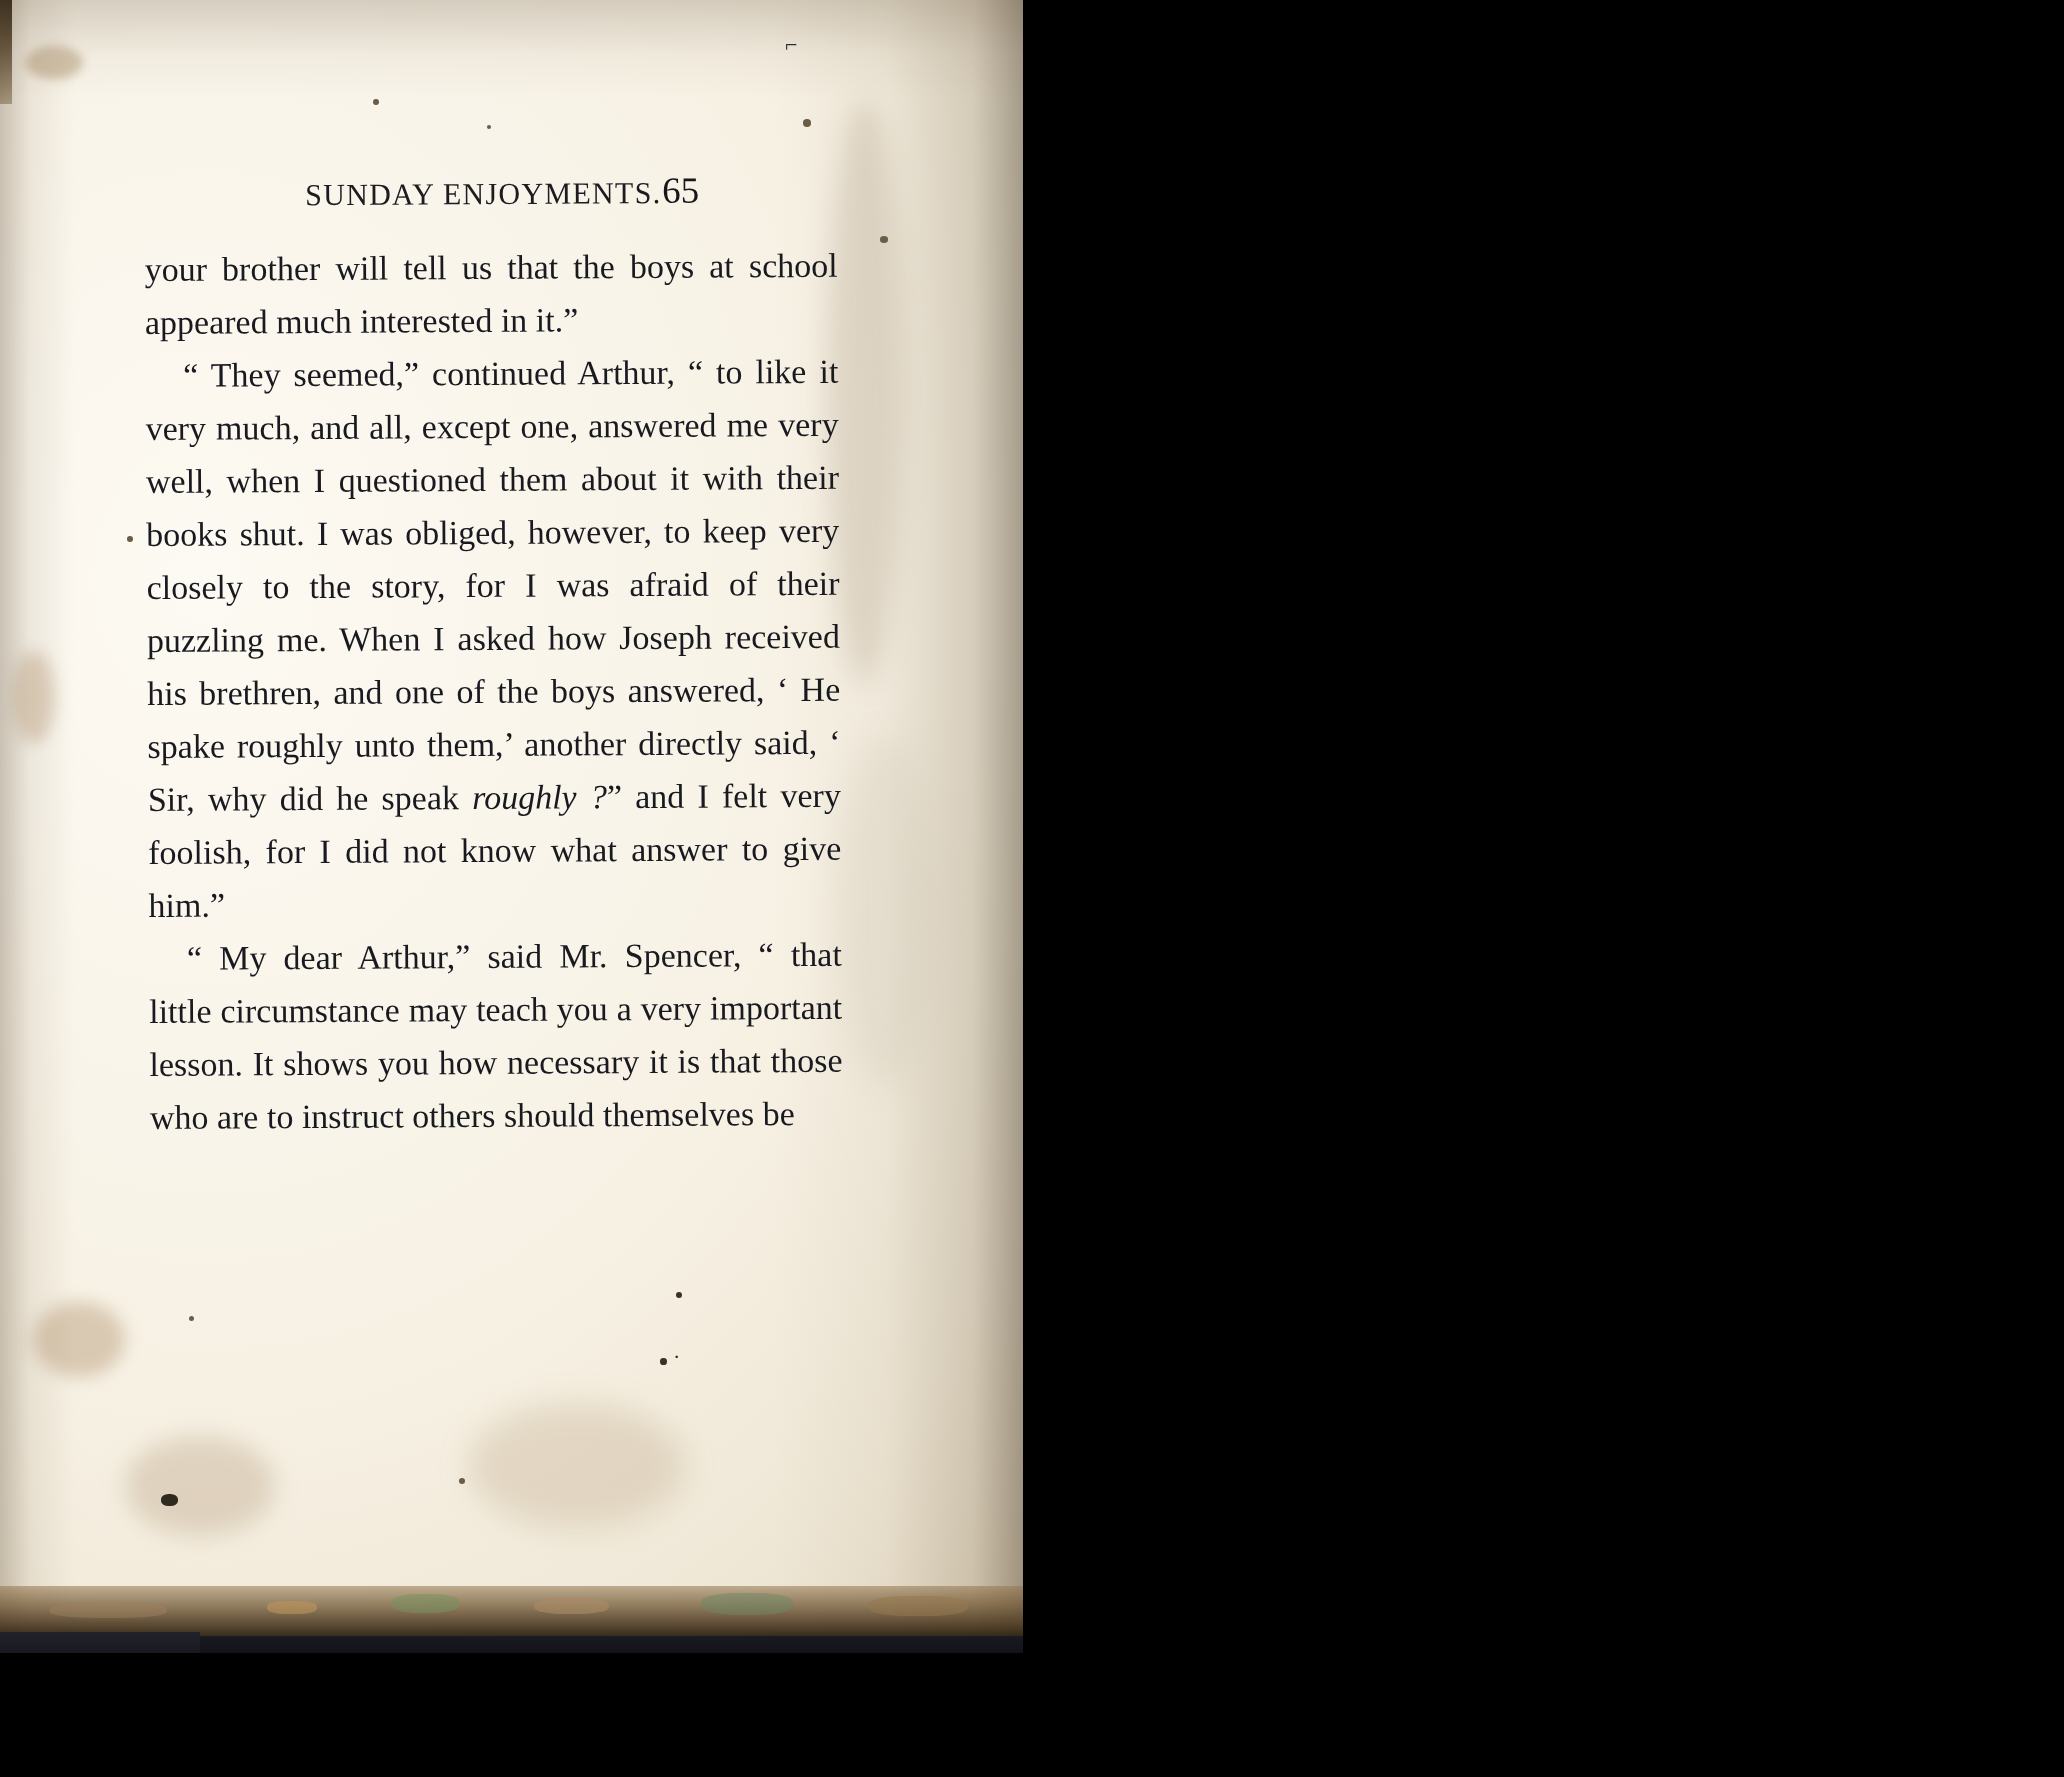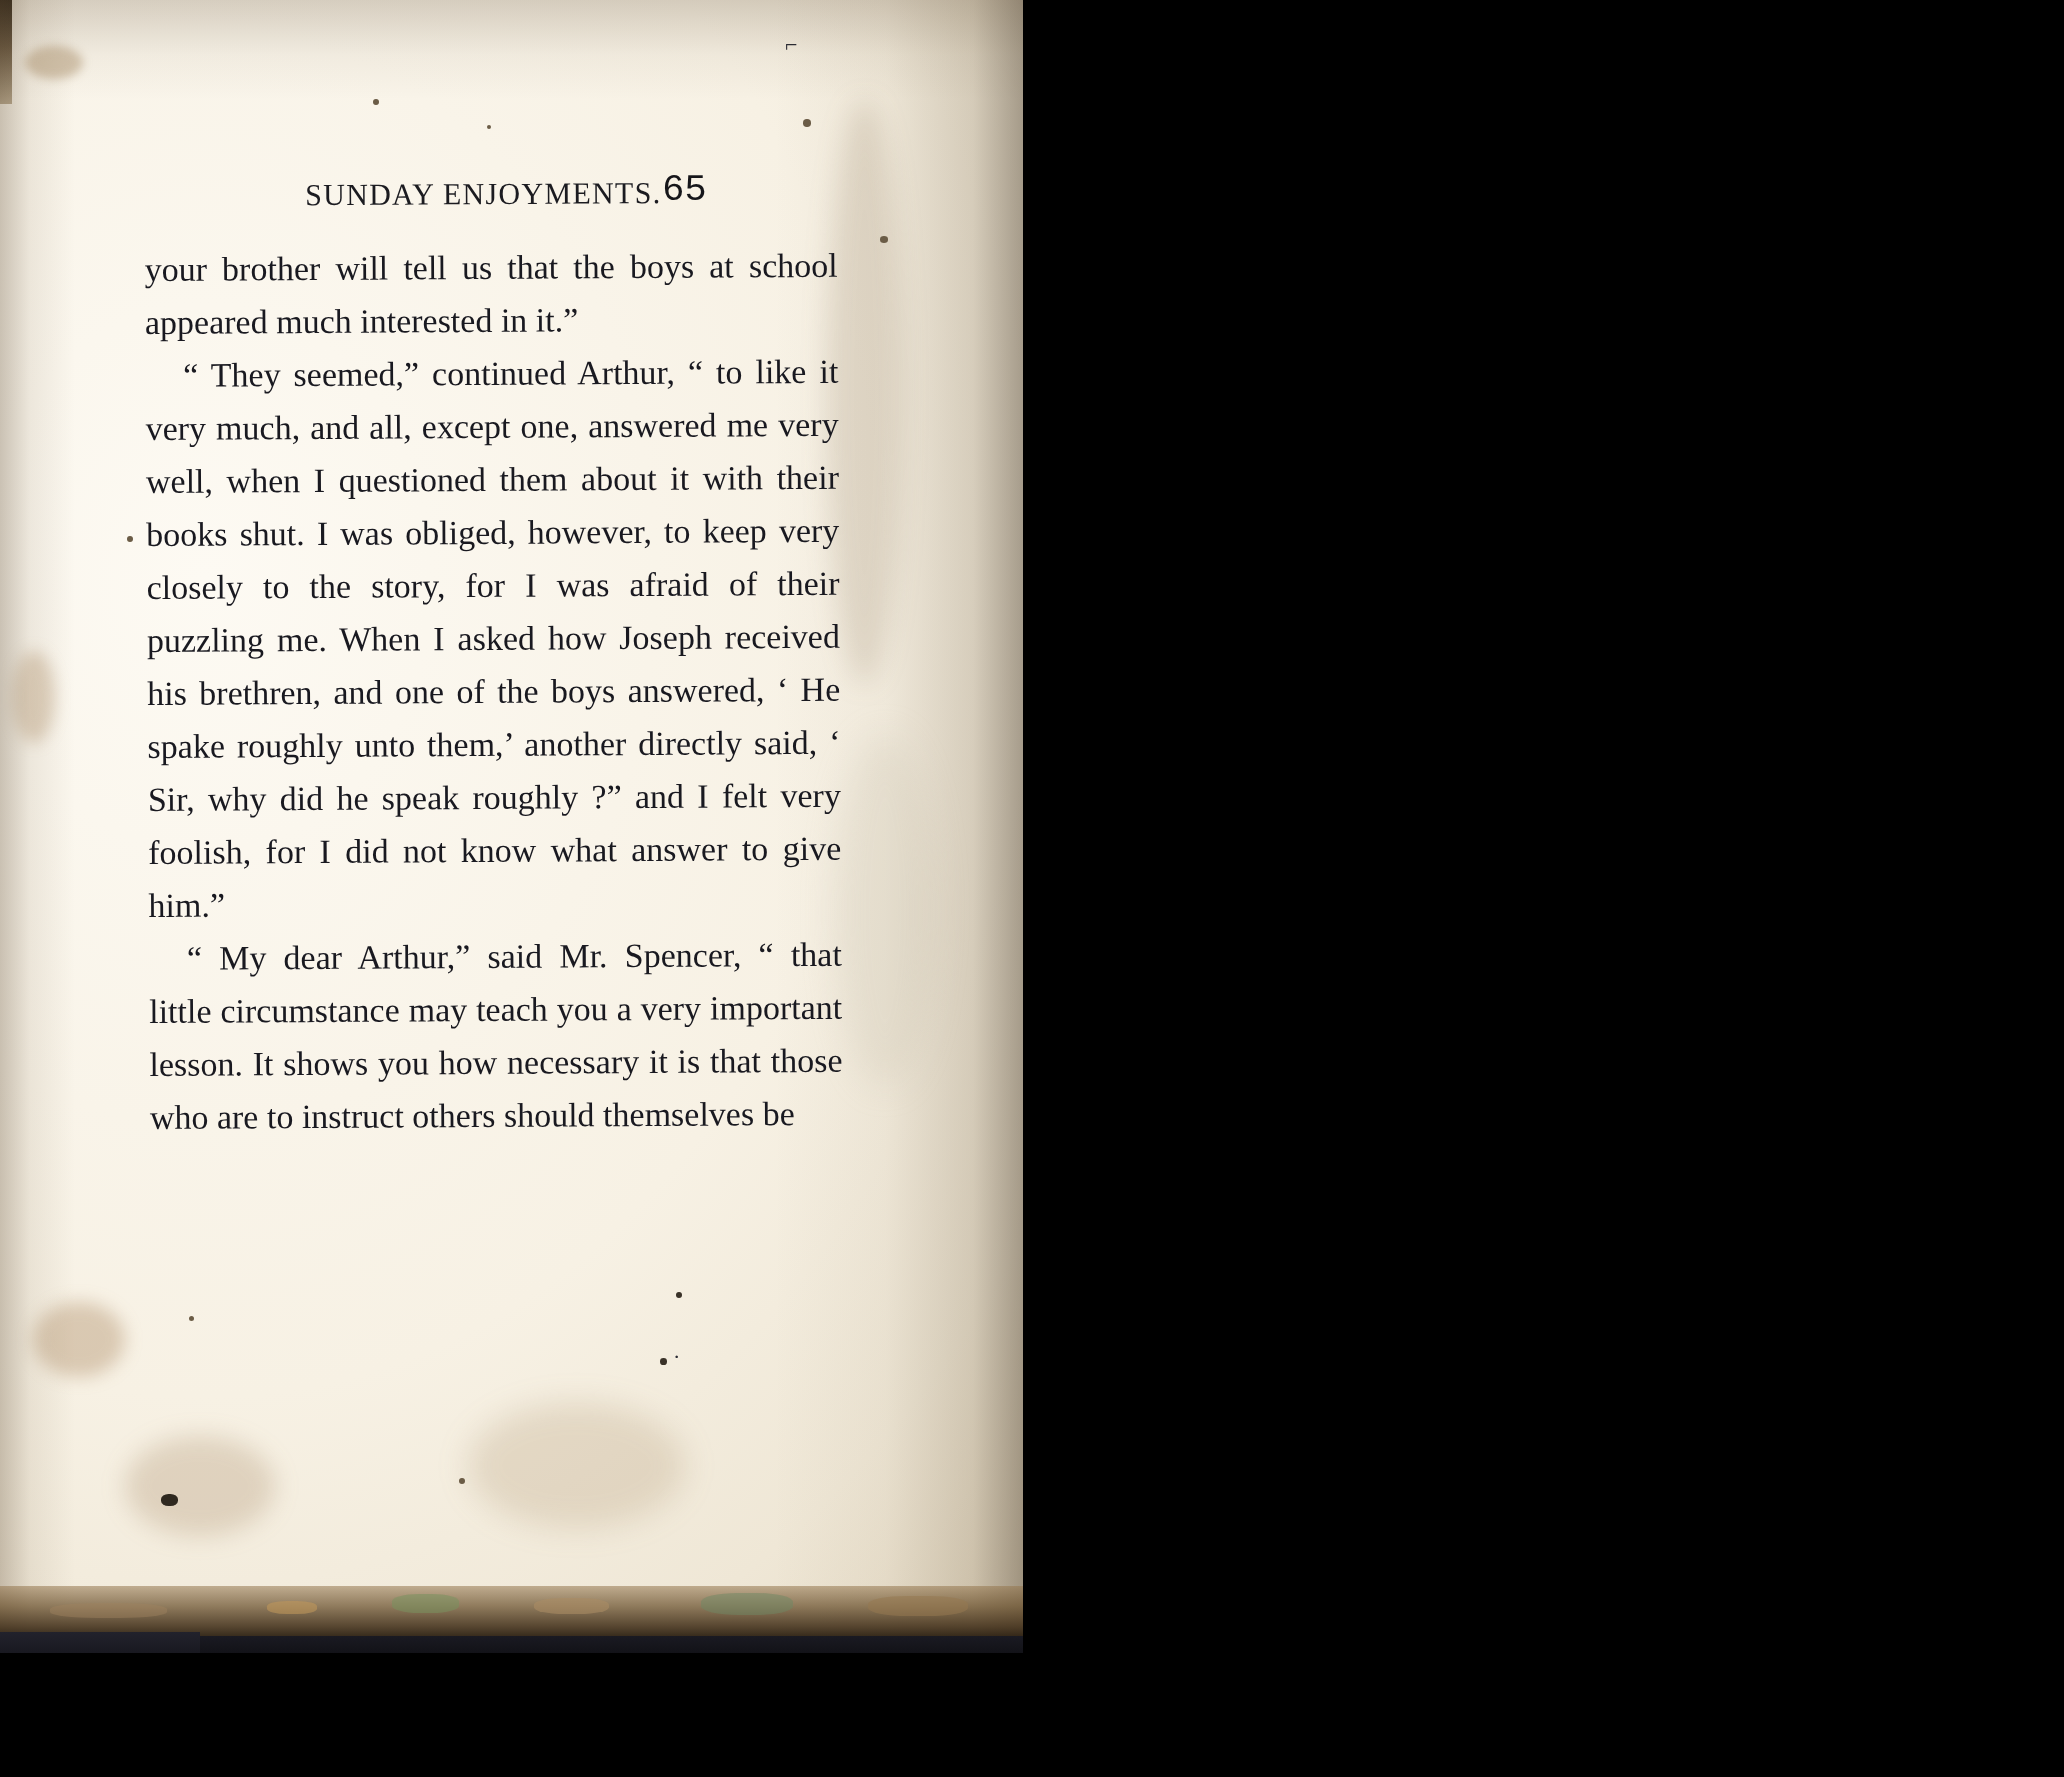"65" .page-number { font-family: Liberation Mono, monospace -> Liberation Serif, serif }
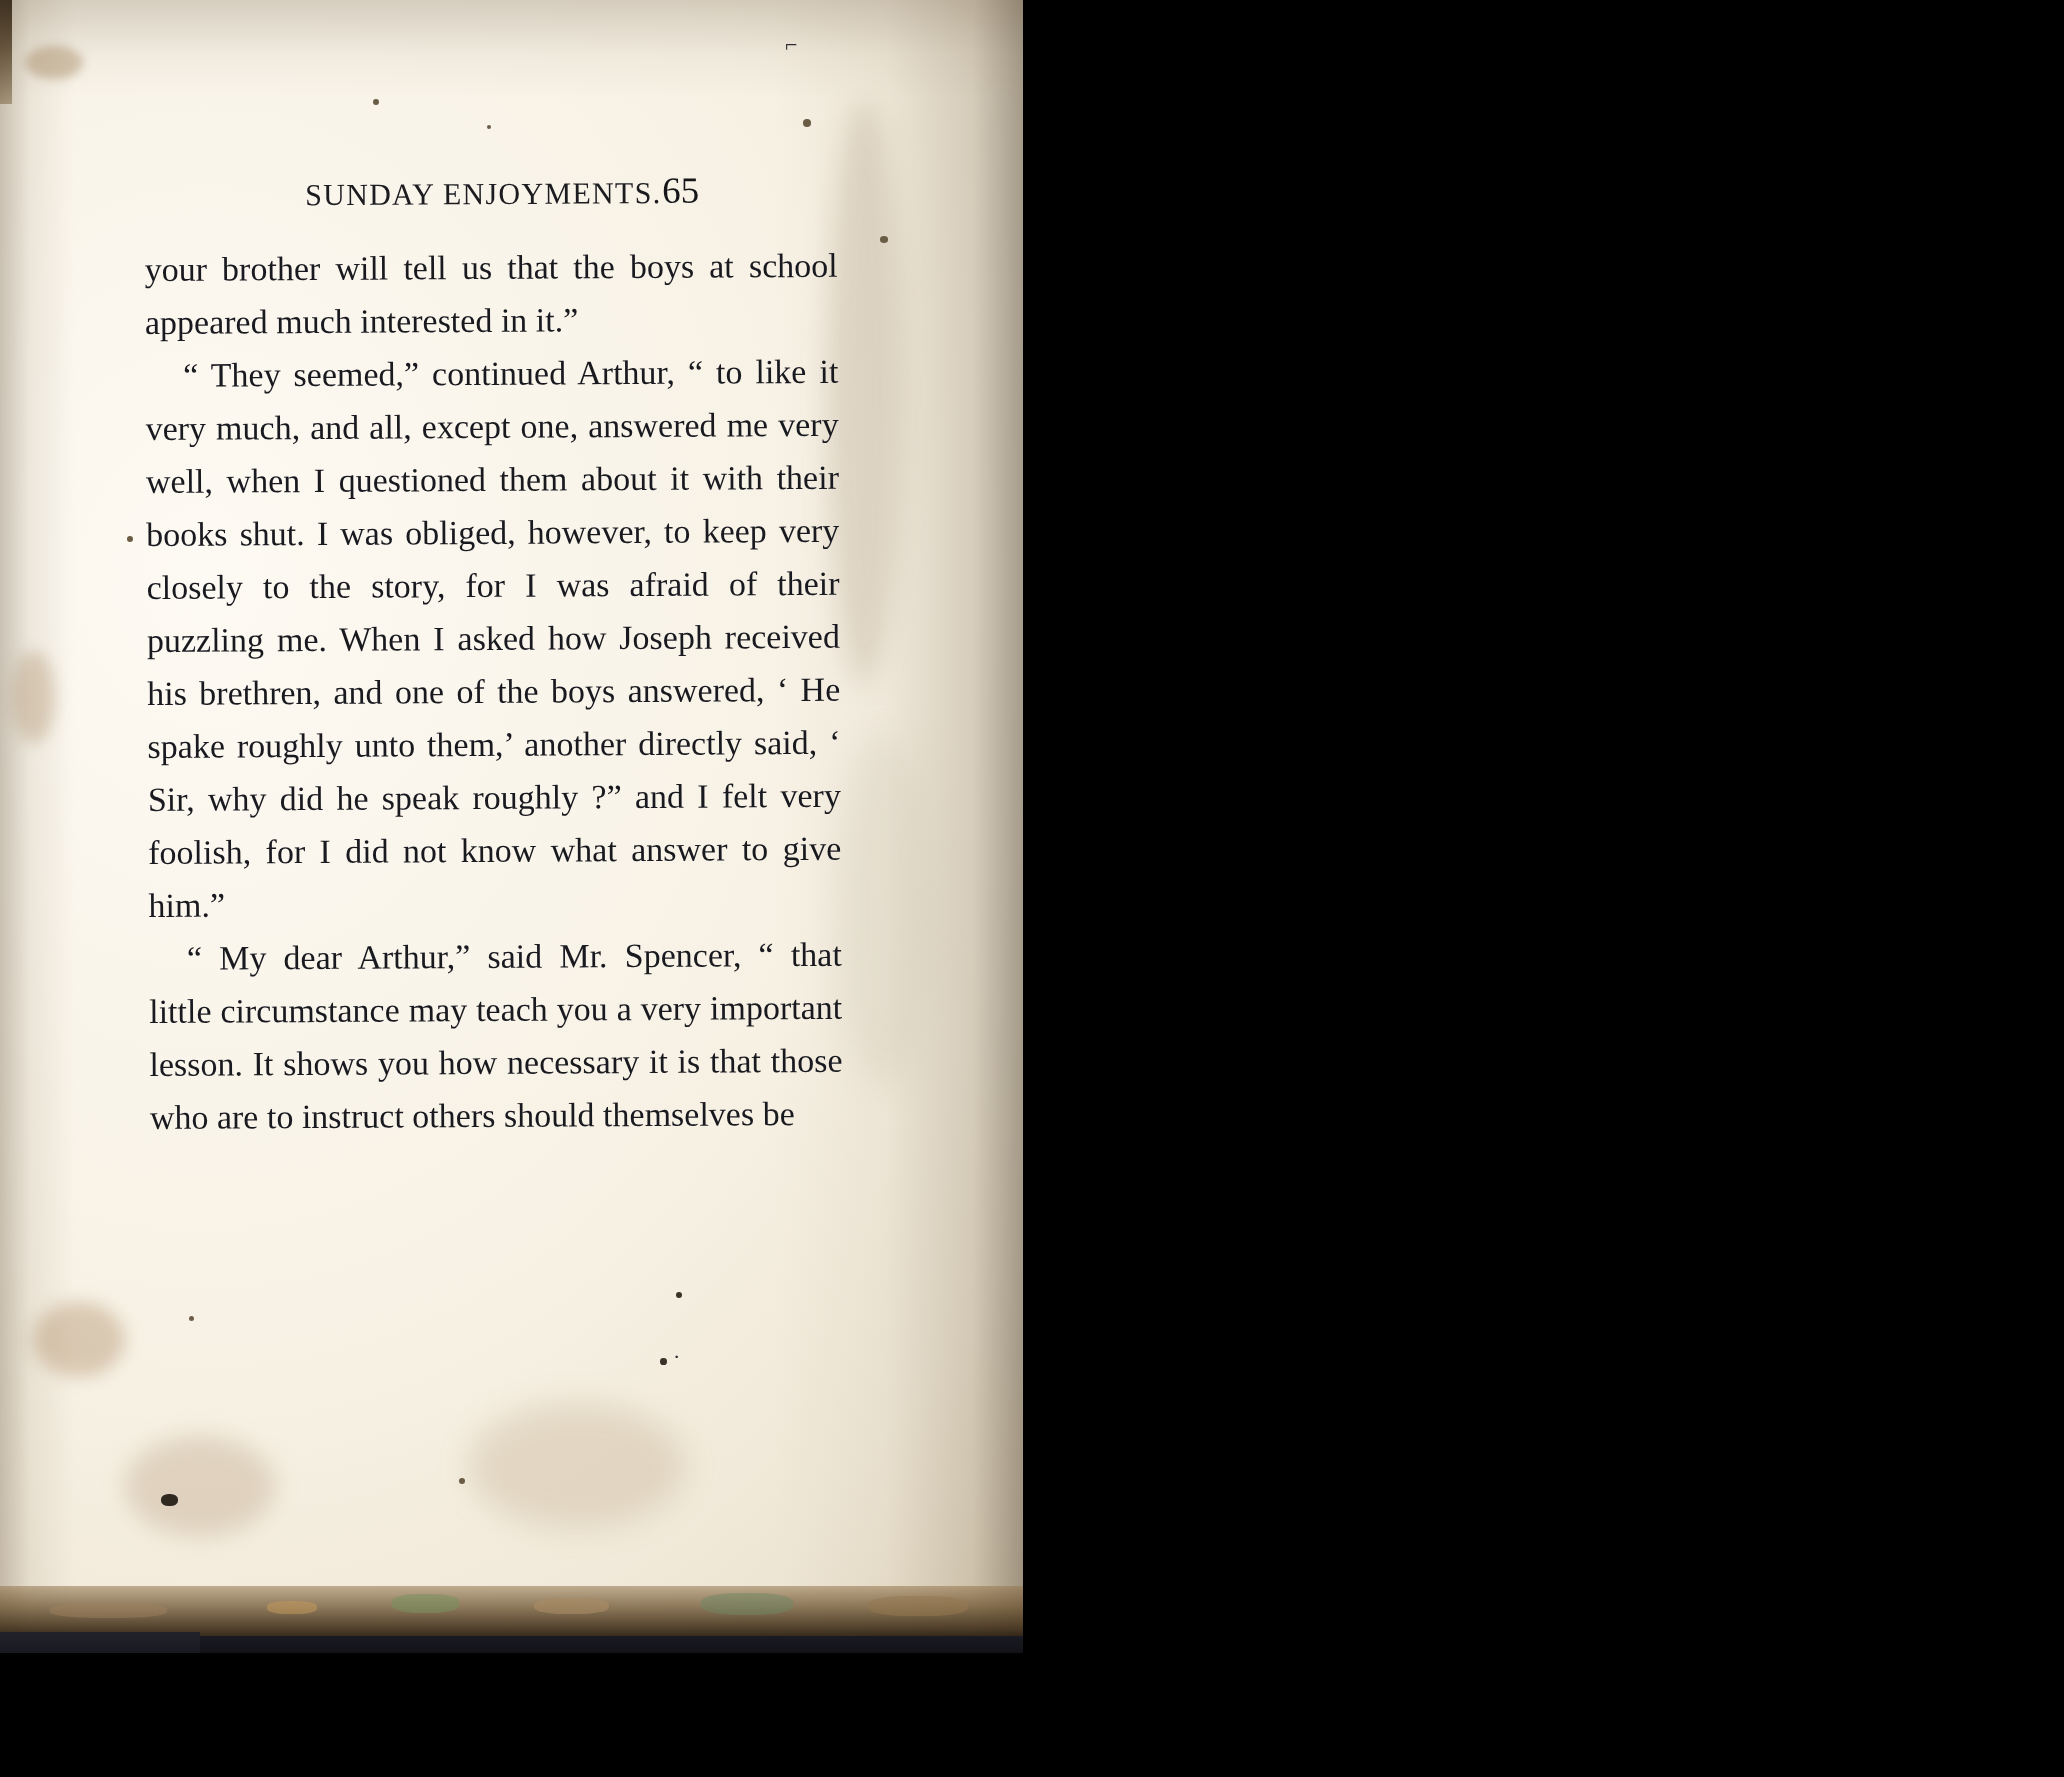"roughly ?" .ital { font-style: none -> italic }
